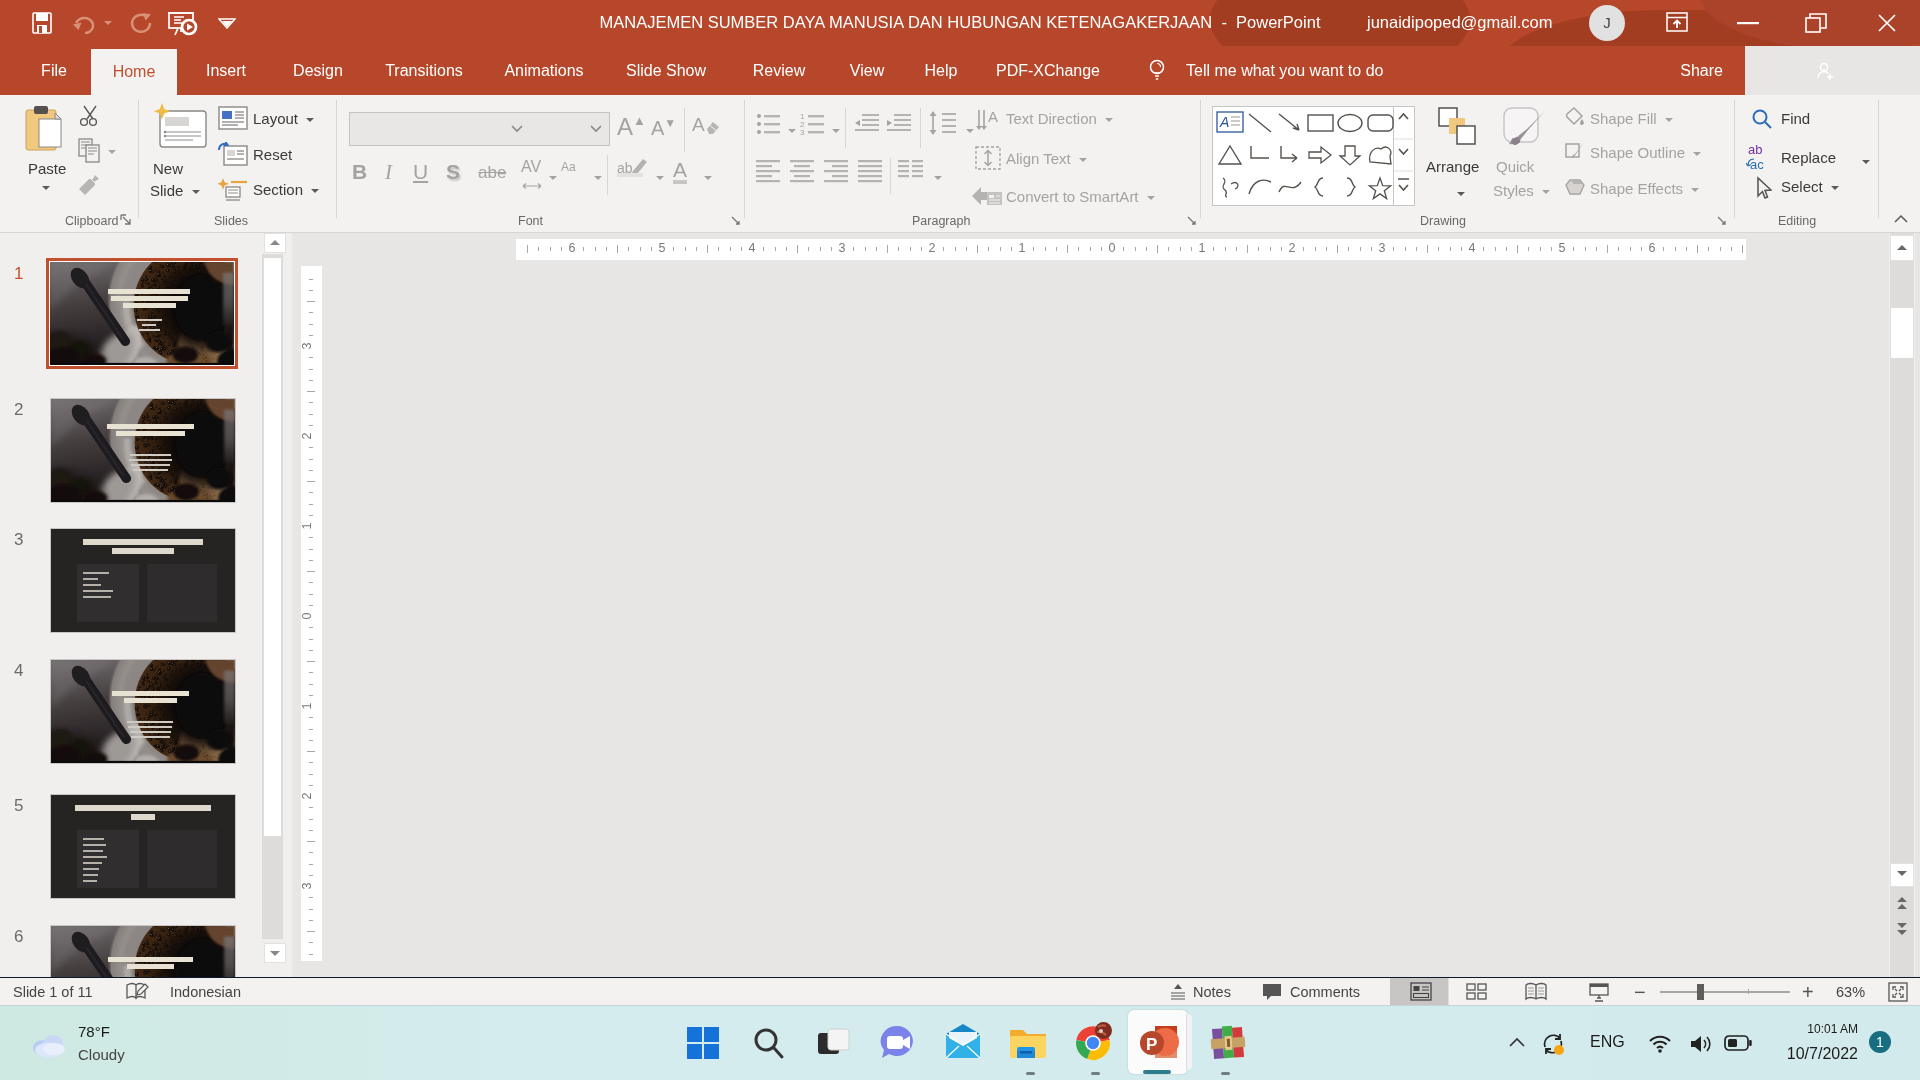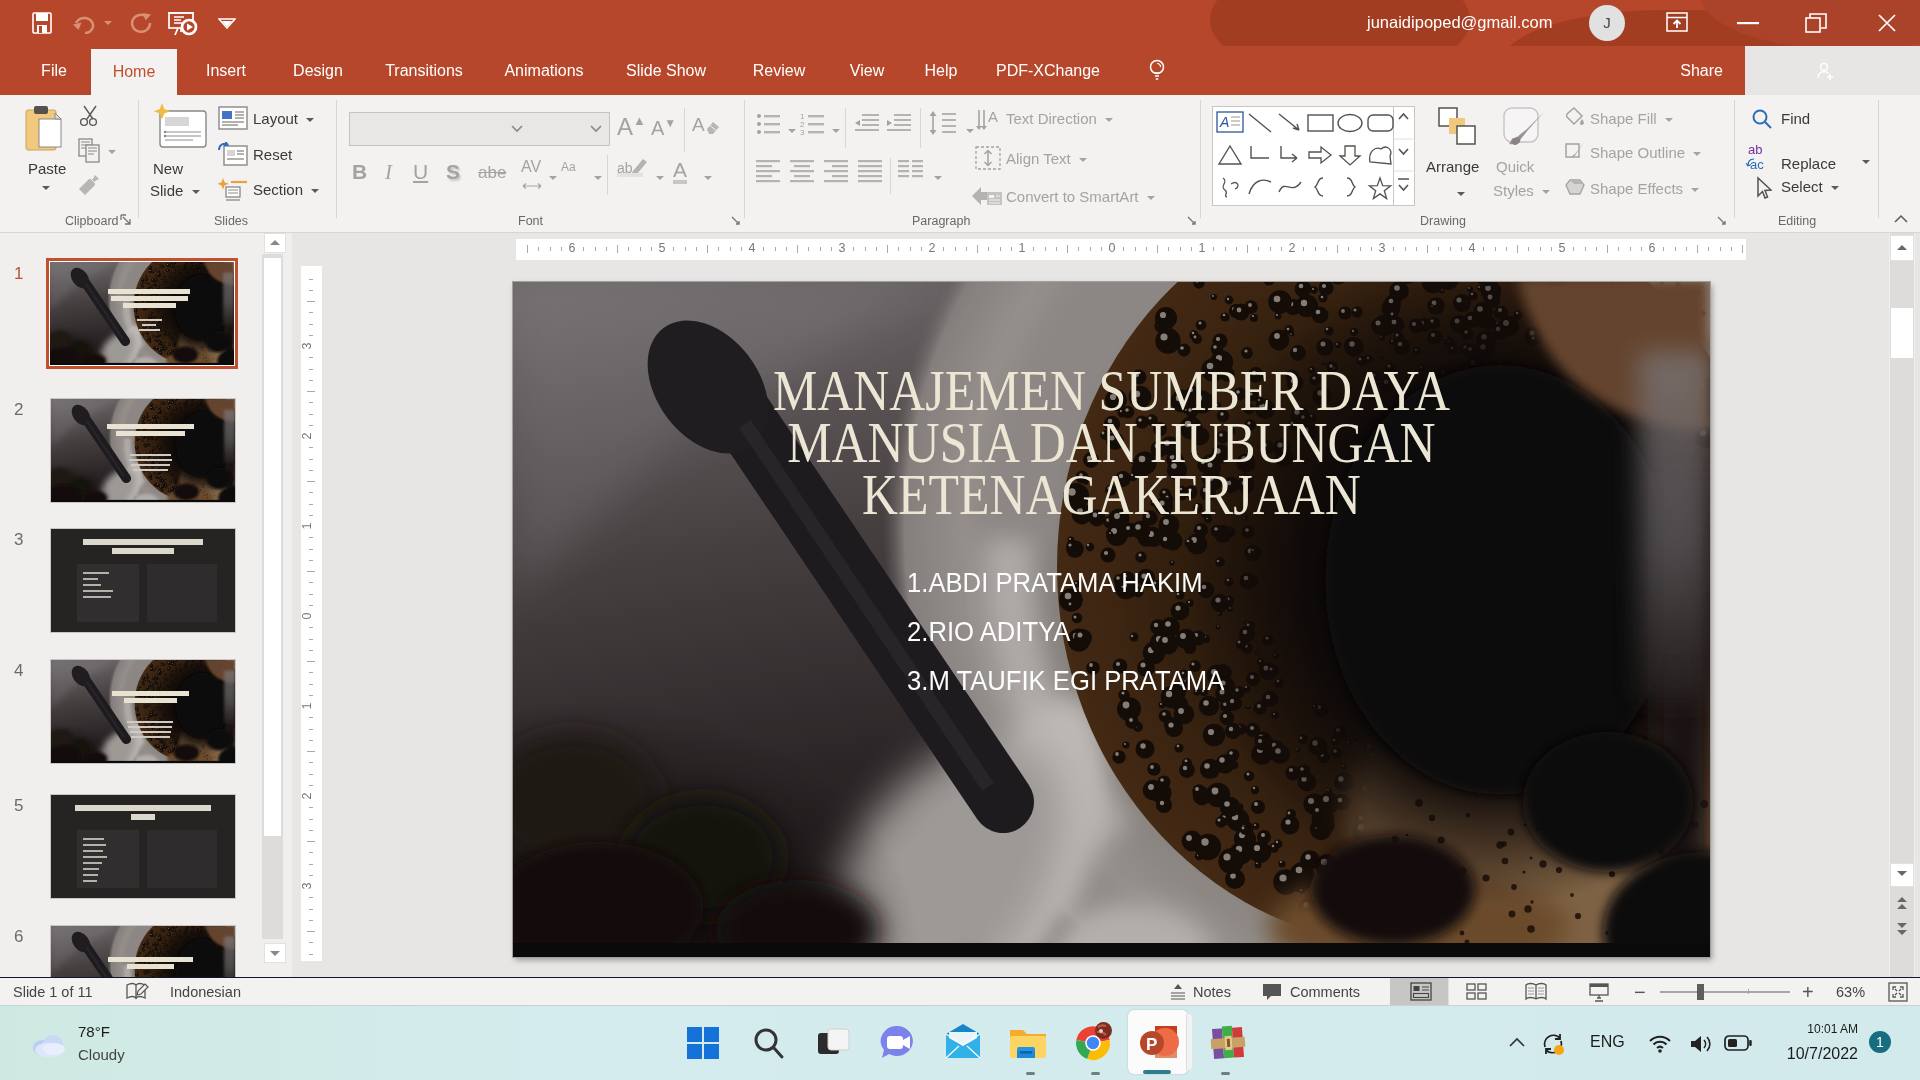"MANAJEMEN SUMBER DAYA MANUSIA DAN" div { html: none -> <div>MANAJEMEN SUMBER DAYA MANUSIA DAN HUBUNGAN KETENAGAKERJAAN&nbsp;&nbsp;-&nbsp;&nbsp;PowerPoint</div> }
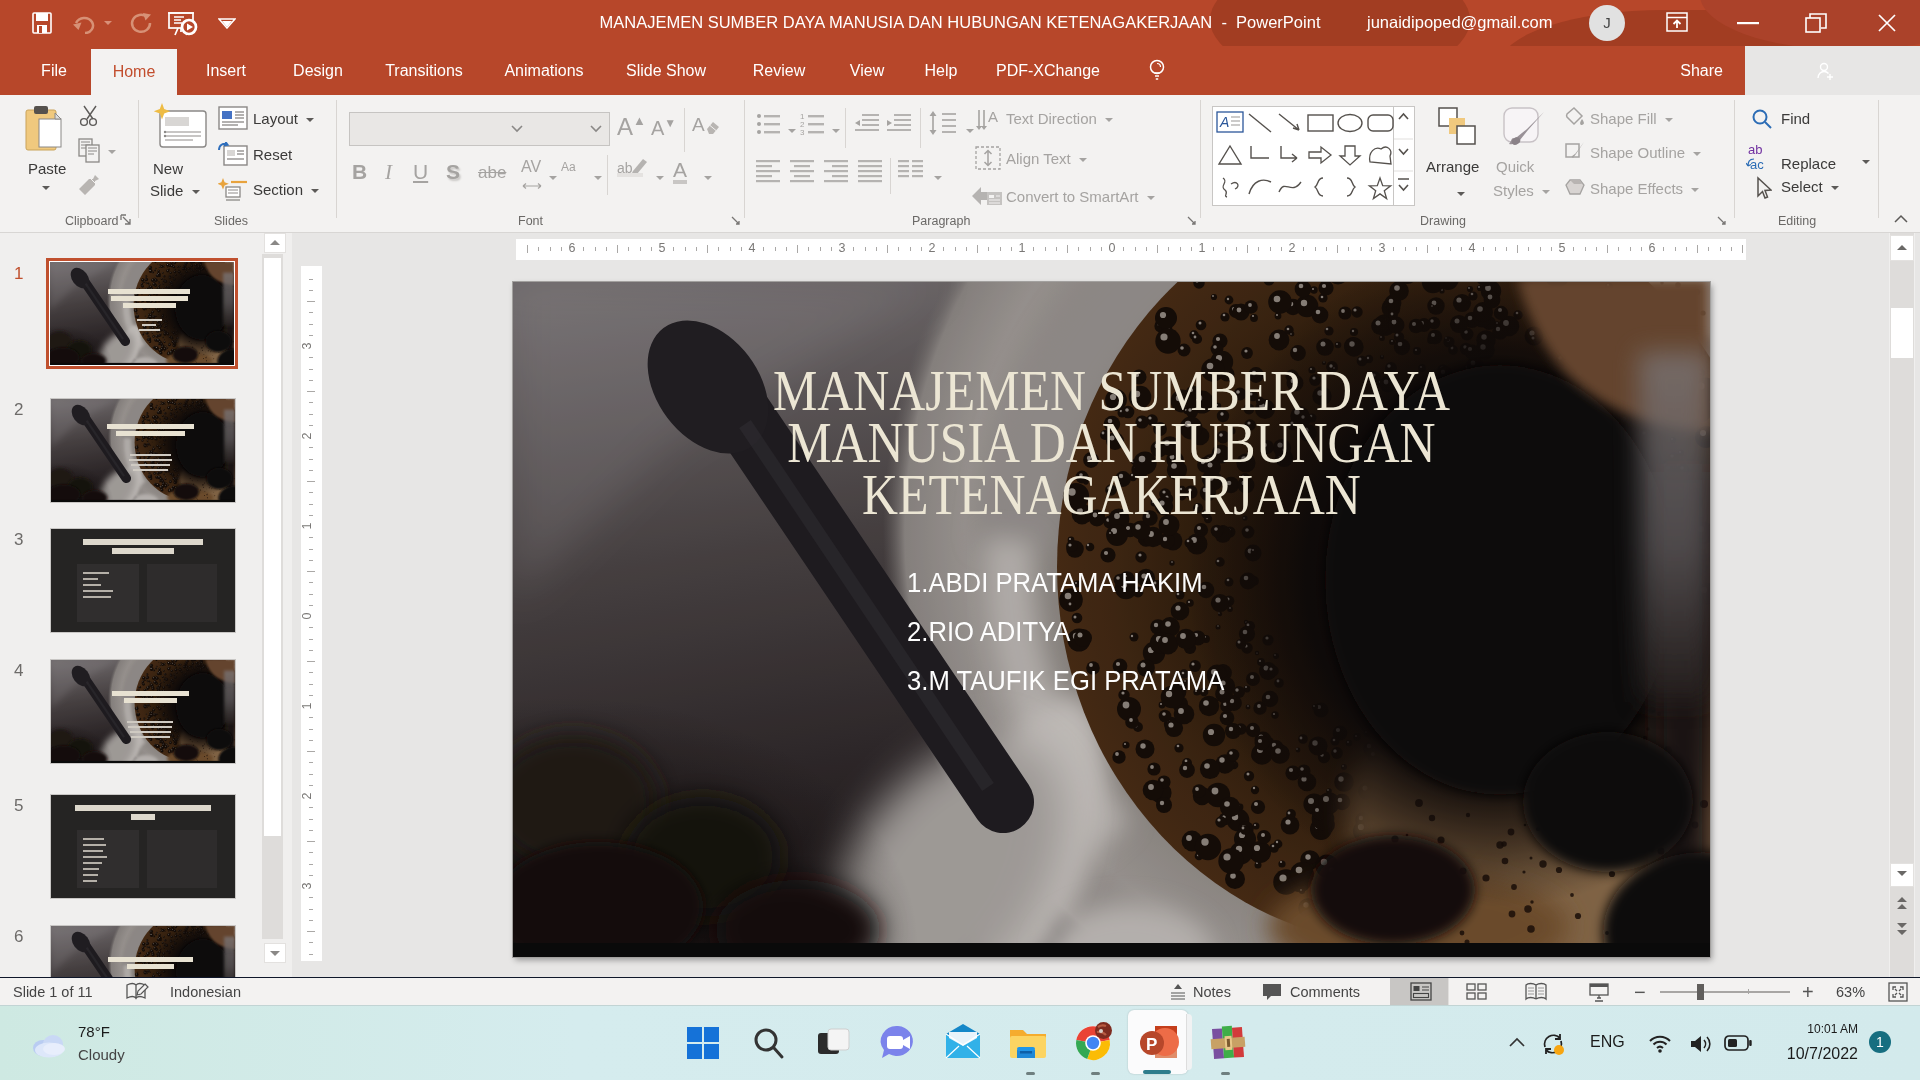"Tell me what you want" div.tab { html: none -> <div>Tell me what you want to do</div> }
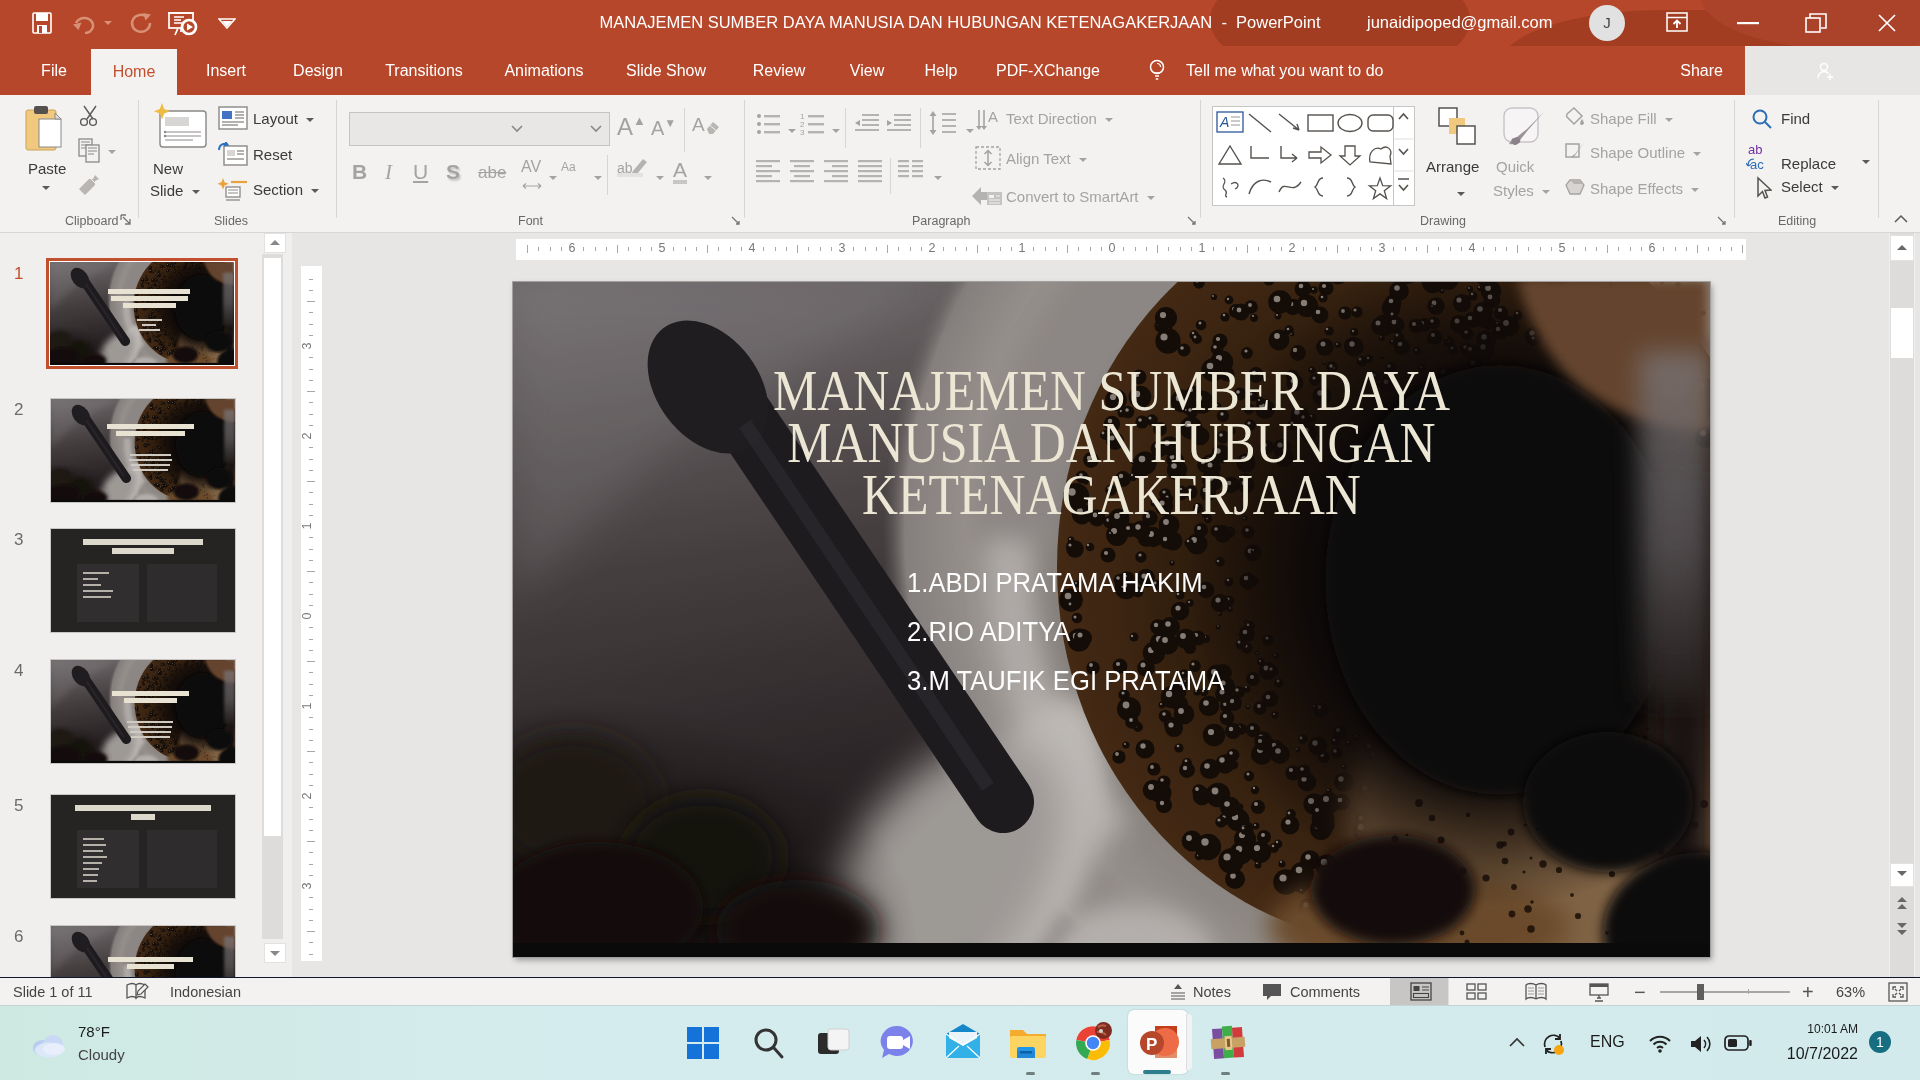"Replace" div.rtext { top: 155px -> 149px }
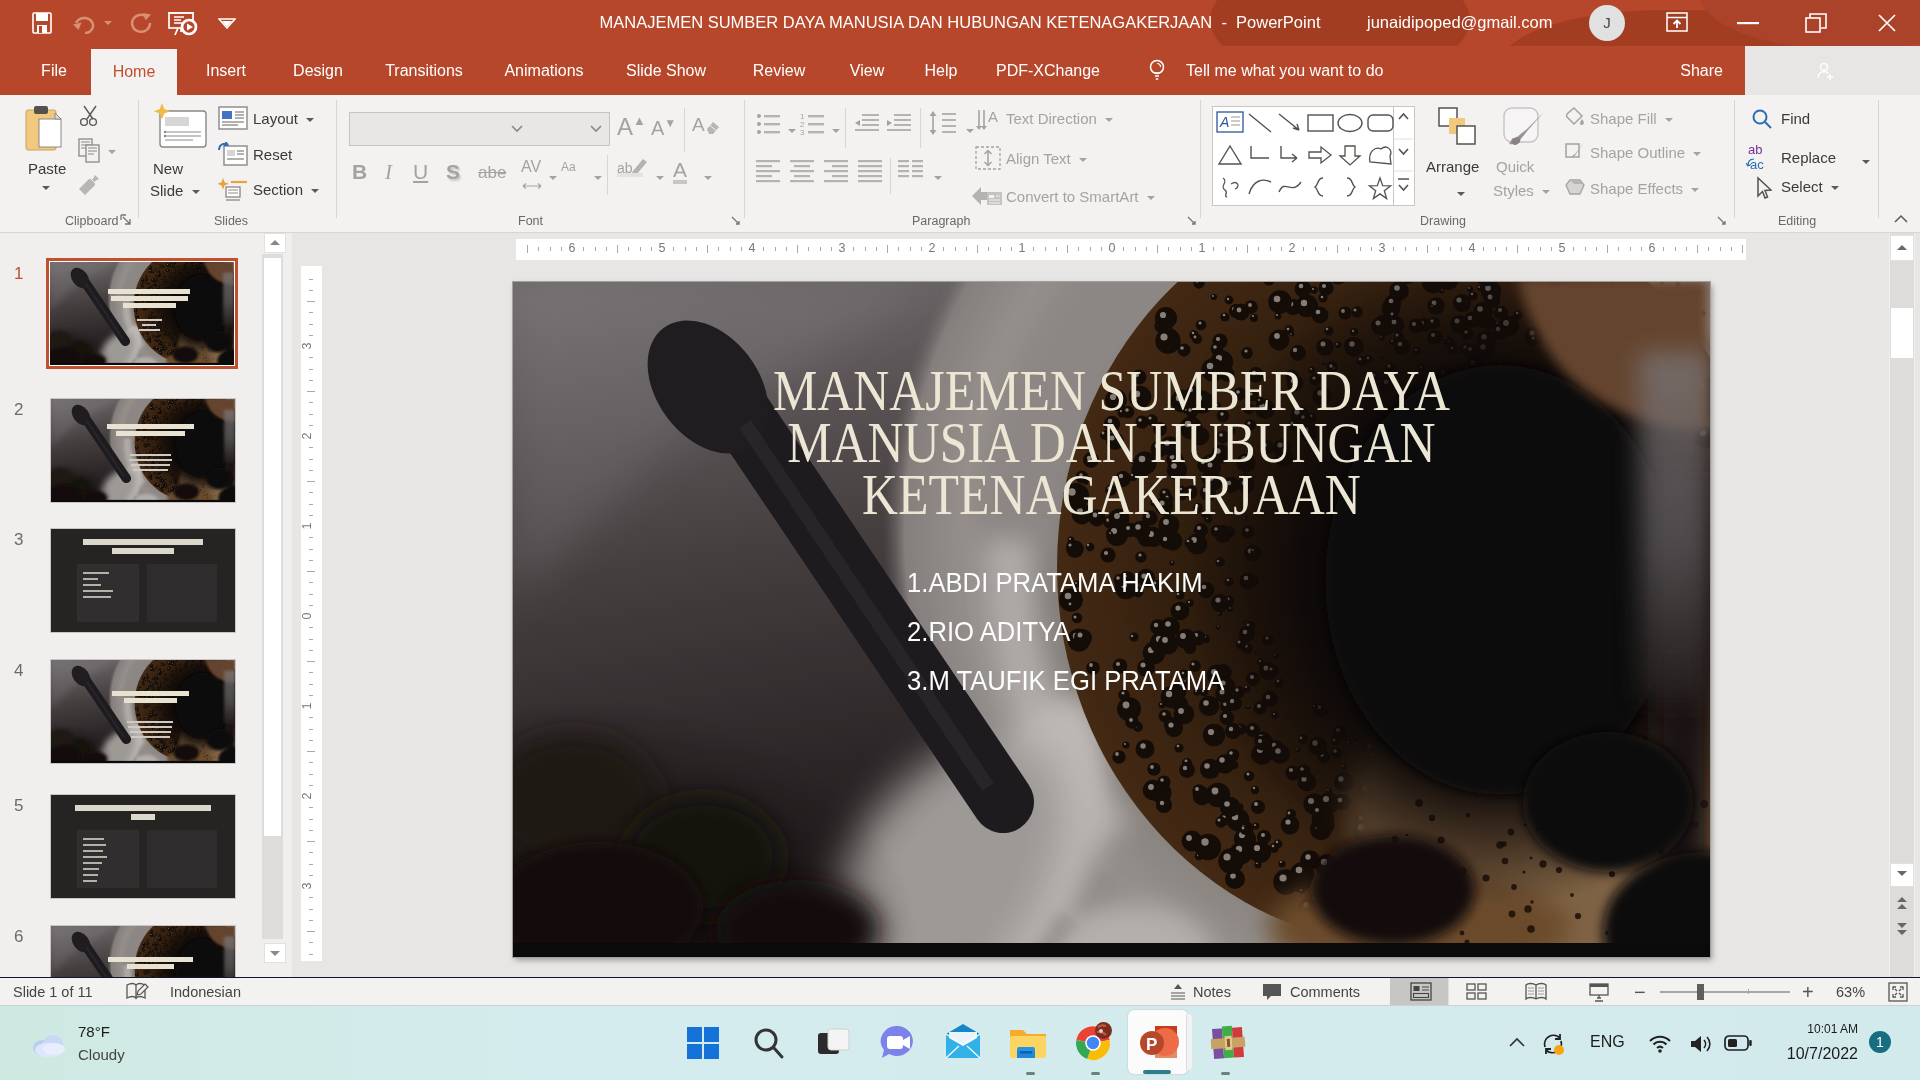"MANAJEMEN SUMBER DAYA" div { html: <div> <svg> <use></use> </svg> <div>MANAJEMEN SUMBER DAYA<br>MANUSIA DAN HUBUNGAN<br>KETENAGAKERJAAN</div> <div>1.ABDI PRATAMA HAKIM<br>2.RIO ADITYA<br>3.M TAUFIK EGI PRATAMA</div> </div> -> none }
